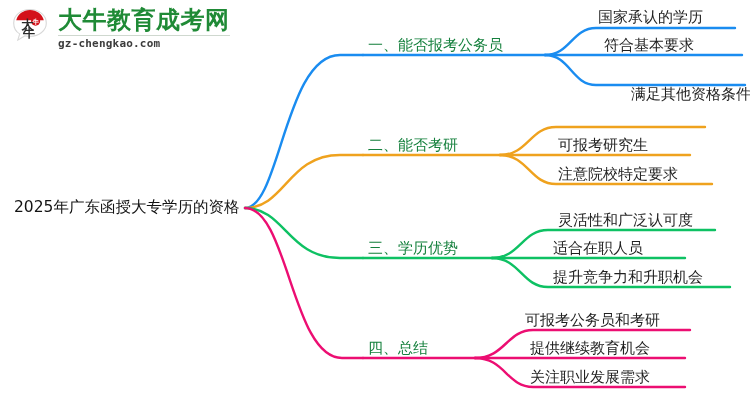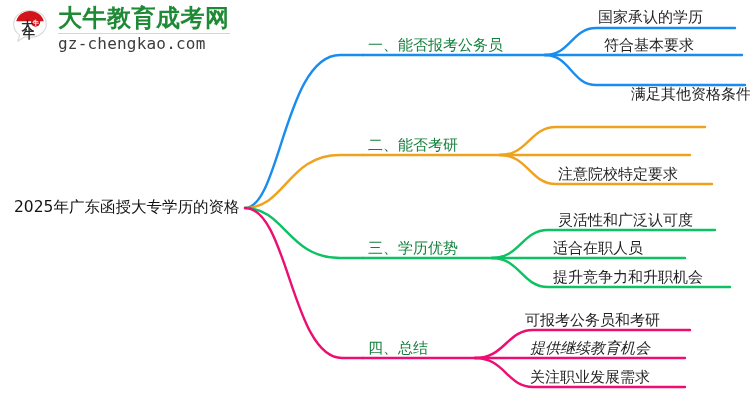"gz-chengkao.com" .logo-en { font-size: 16px -> 11px; font-weight: normal -> bold }
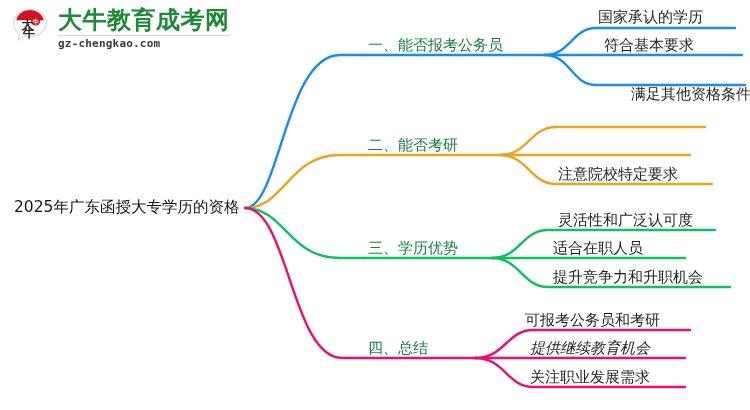"可报考研究生" div.node-text { html: none -> <div>可报考研究生</div> }
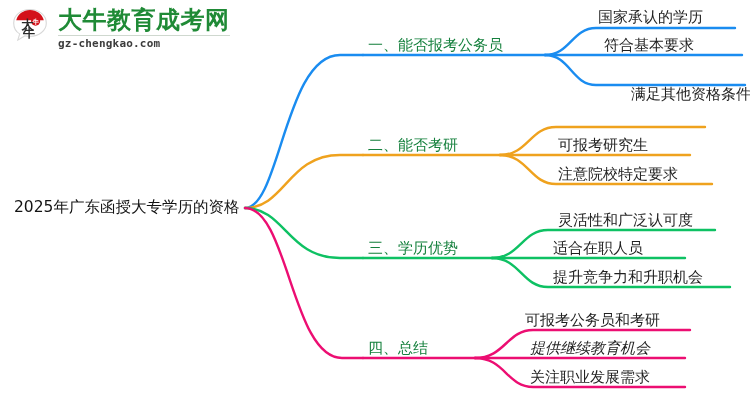"提供继续教育机会" div.node-text { font-style: italic -> none }
